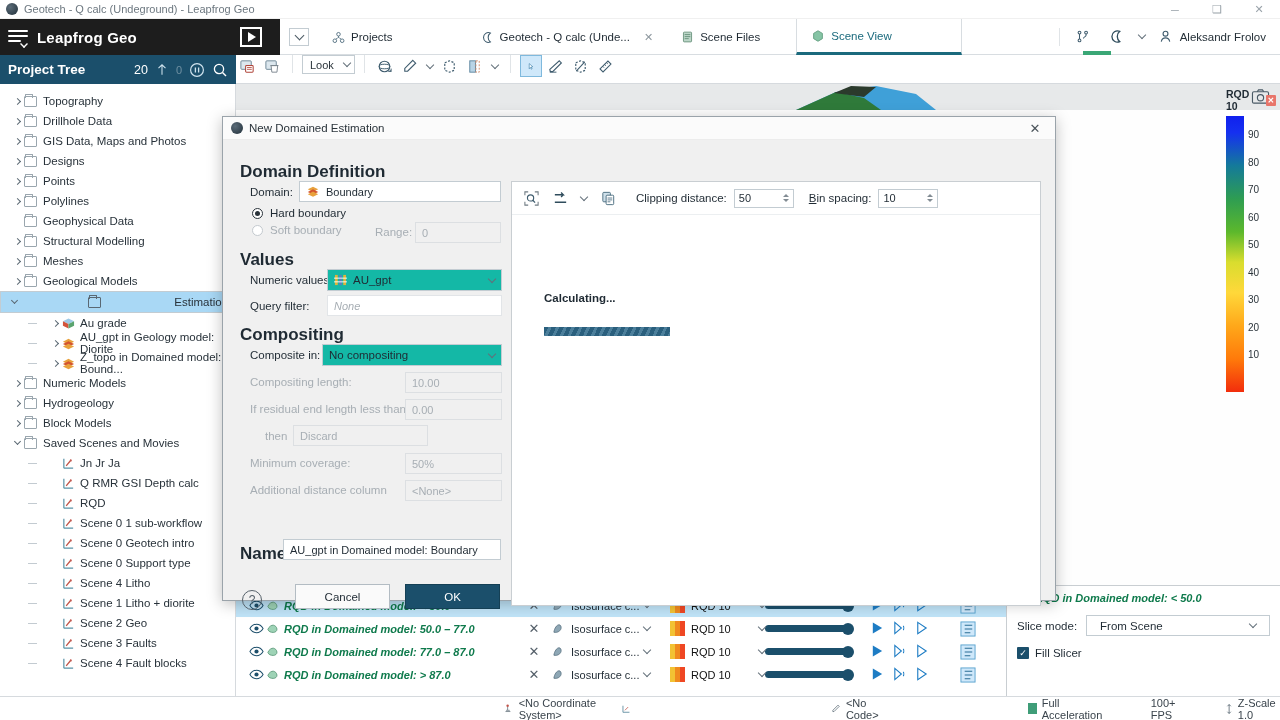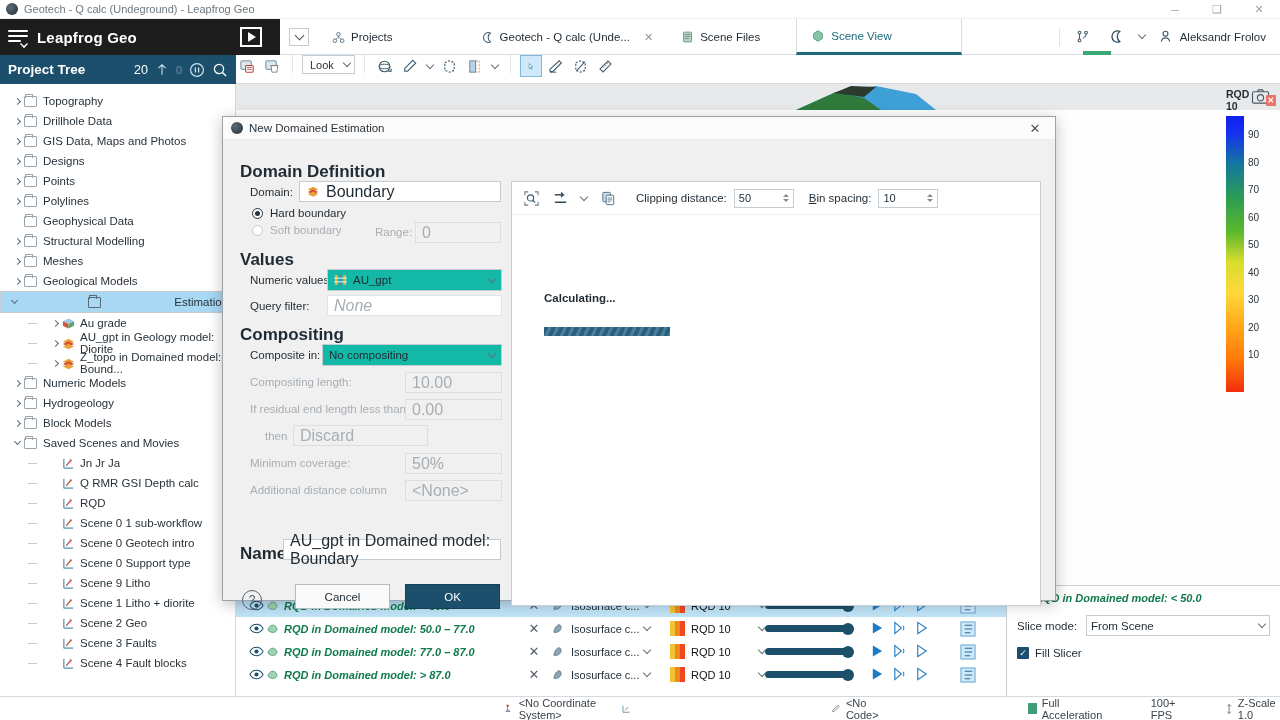"Boundary" .fld { font-size: 16px -> 11px }
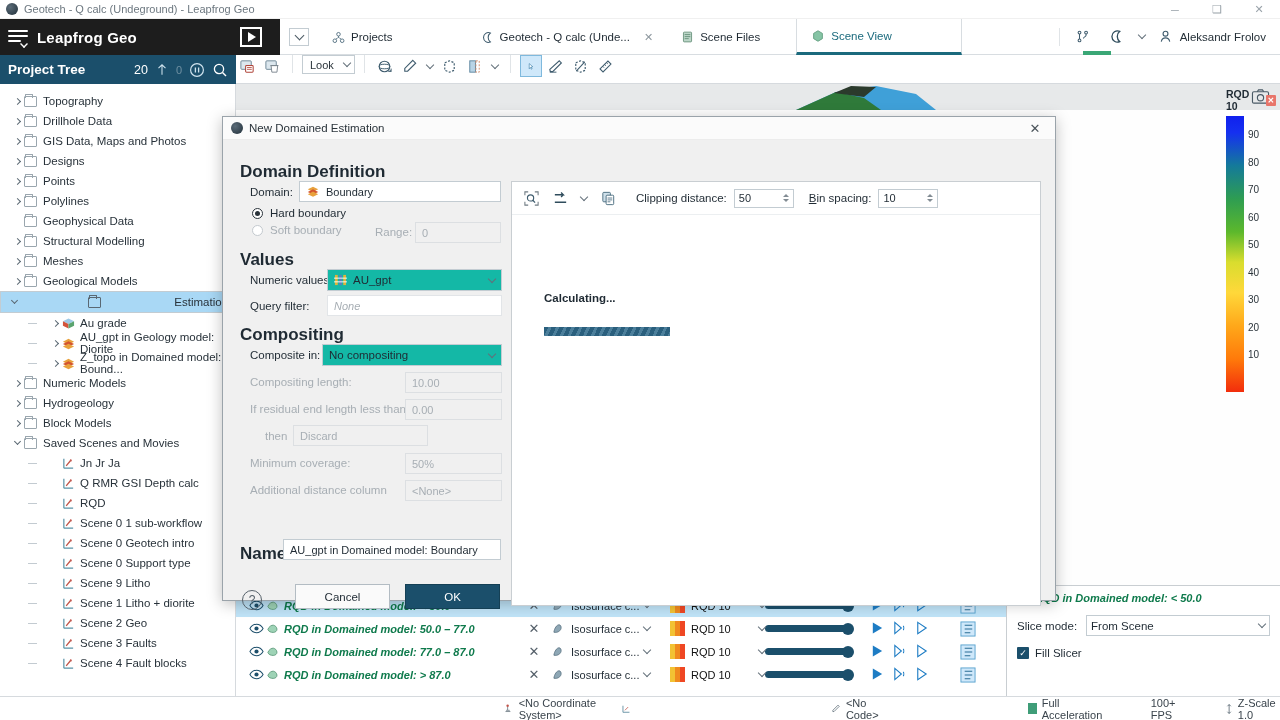"Scene 9 Litho" span { text: 9 -> 4 }
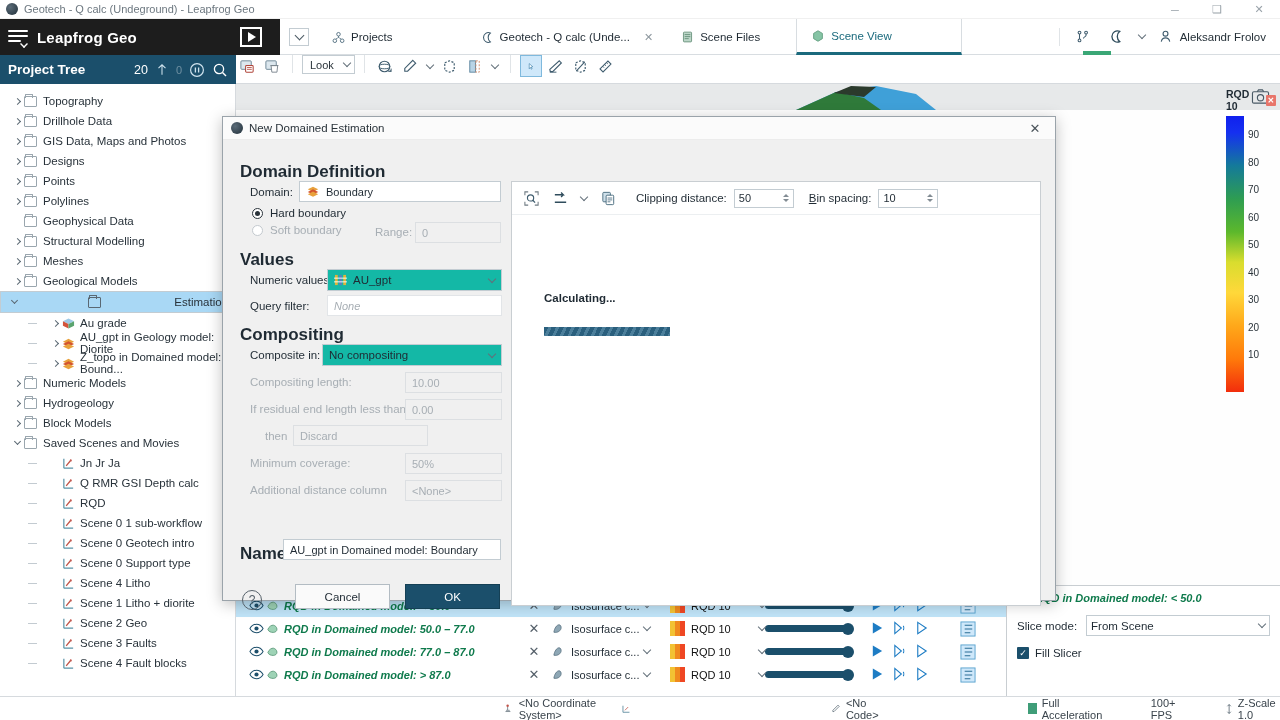"From Scene" .rp-sel { padding: 0 4px -> 0 13px }
